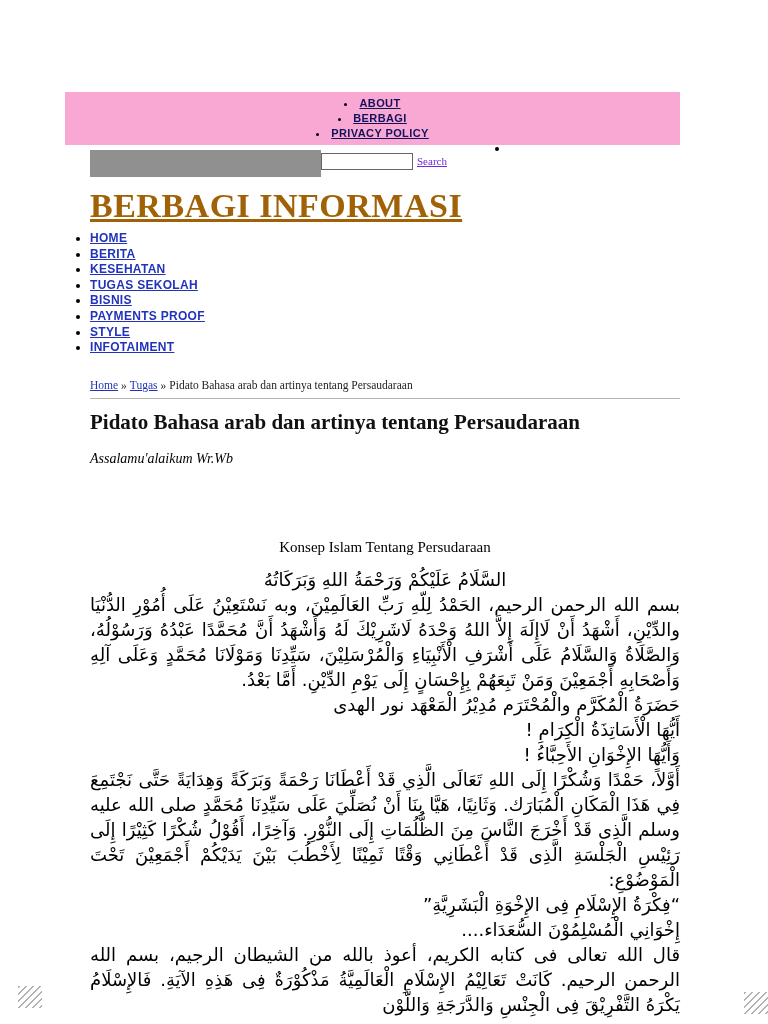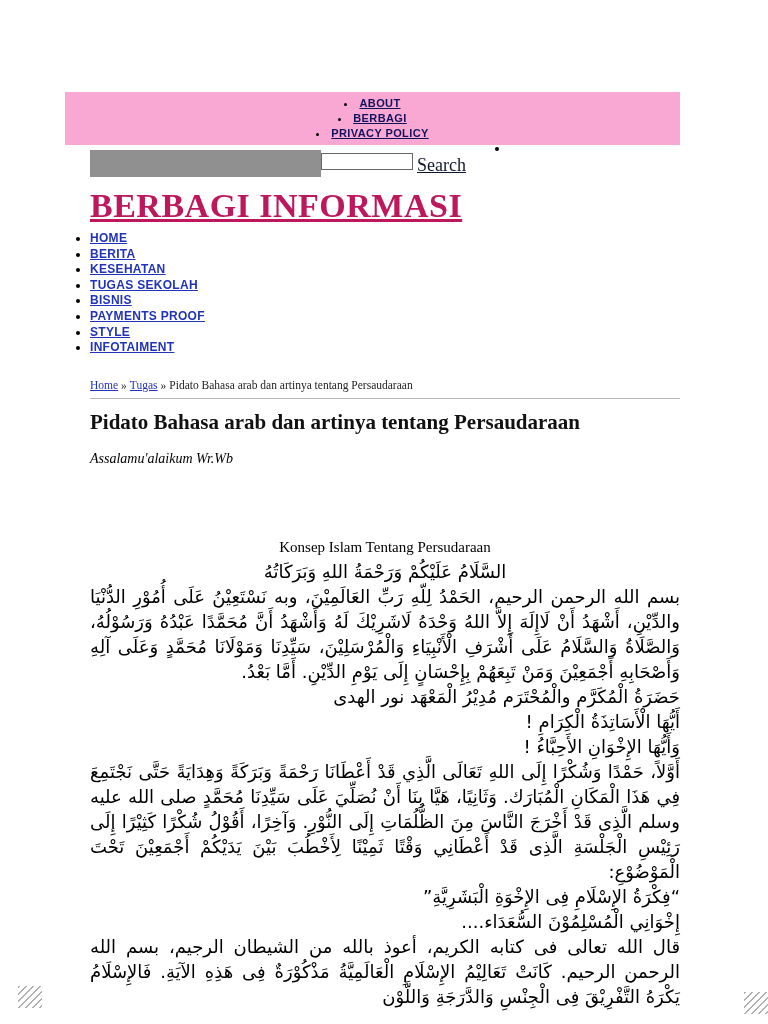"Search" .search-label { color: #0f172a -> #6d28d9; font-size: 18px -> 11px }
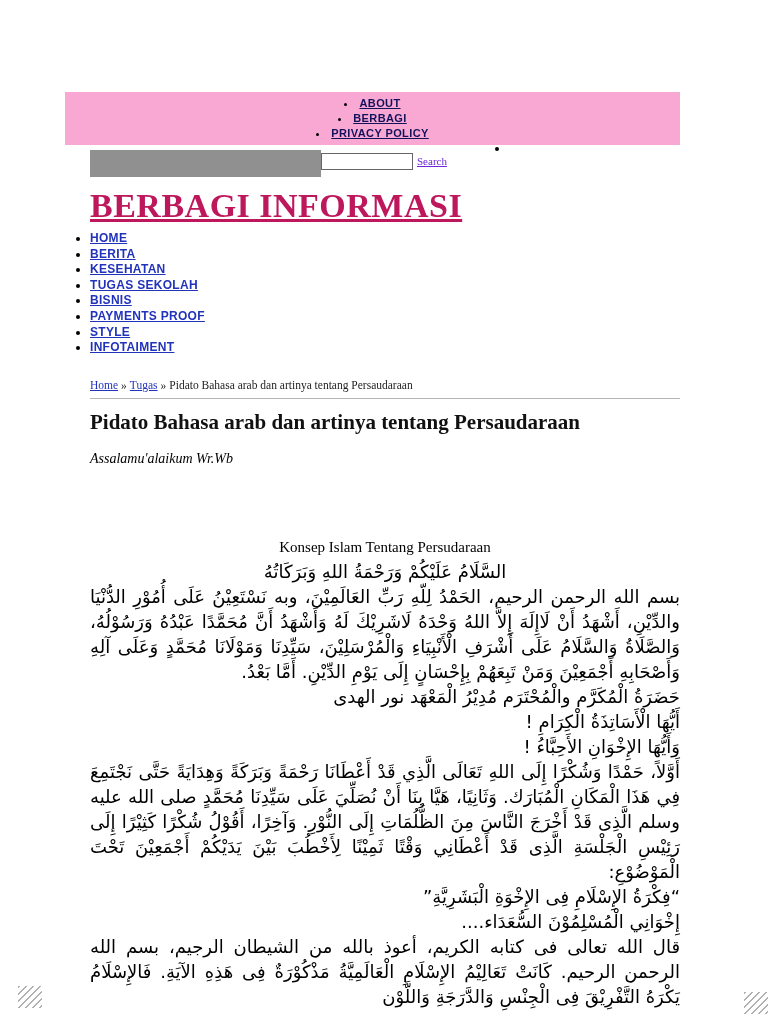"BERBAGI INFORMASI" h1.site-title a { color: #be185d -> #a16207 }
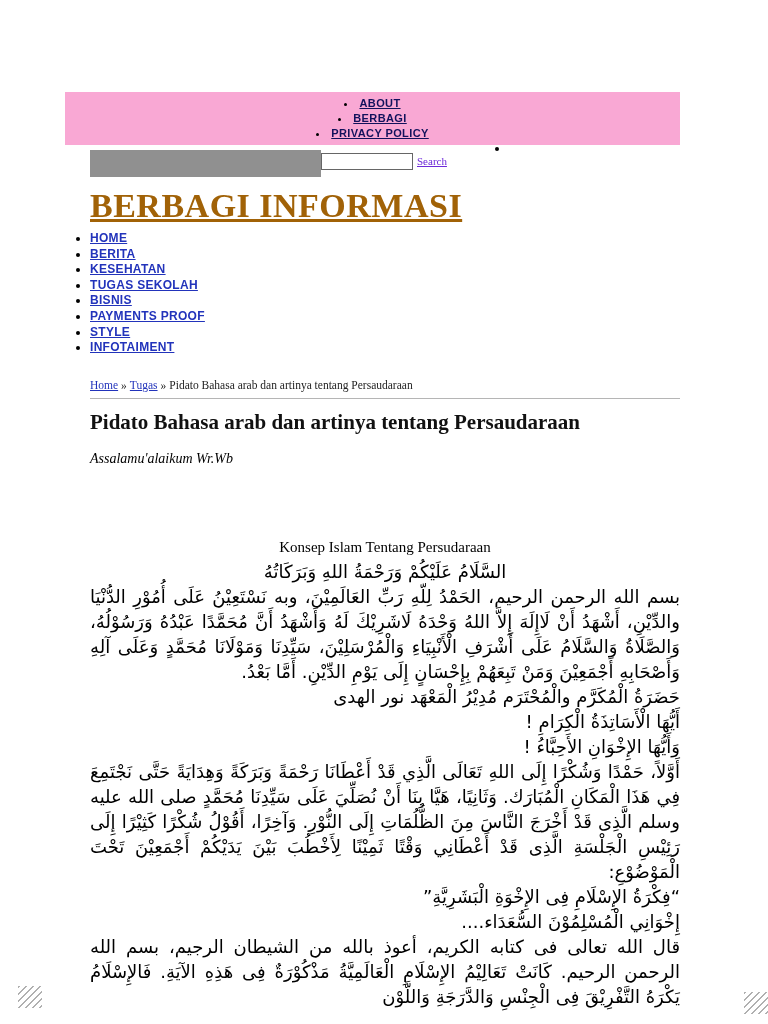"السَّلَامُ عَلَيْكُمْ وَرَحْمَةُ اللهِ" .salam { margin-top: 3px -> 11px }
